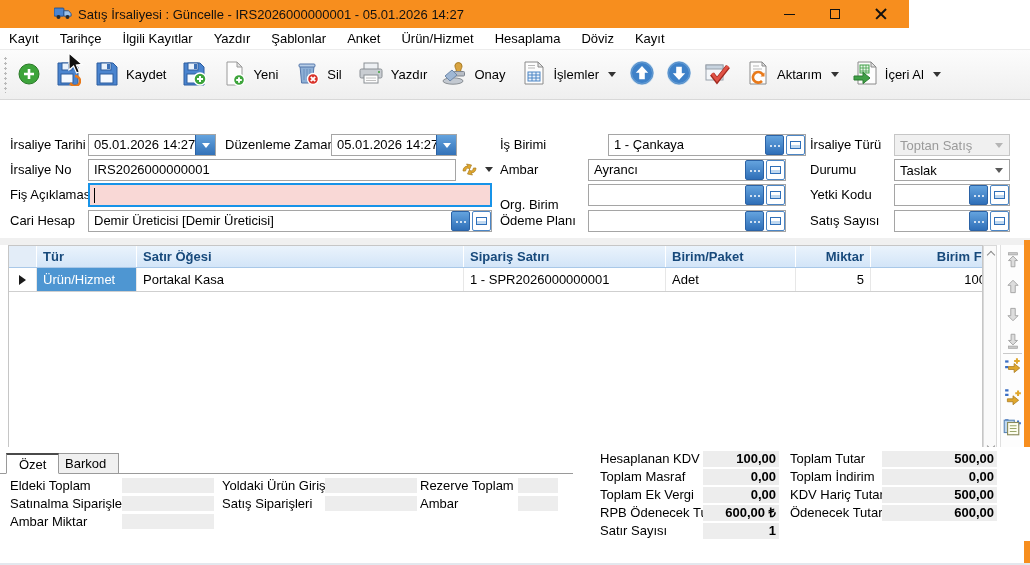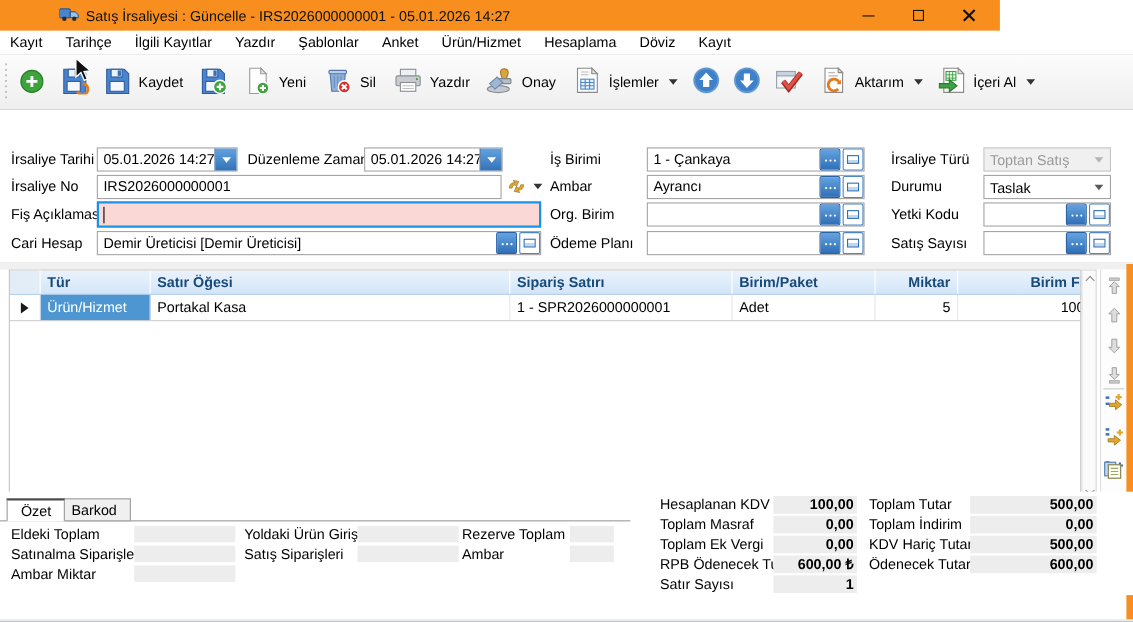"1 - Çankaya" div.fld { left: 588px -> 608px }
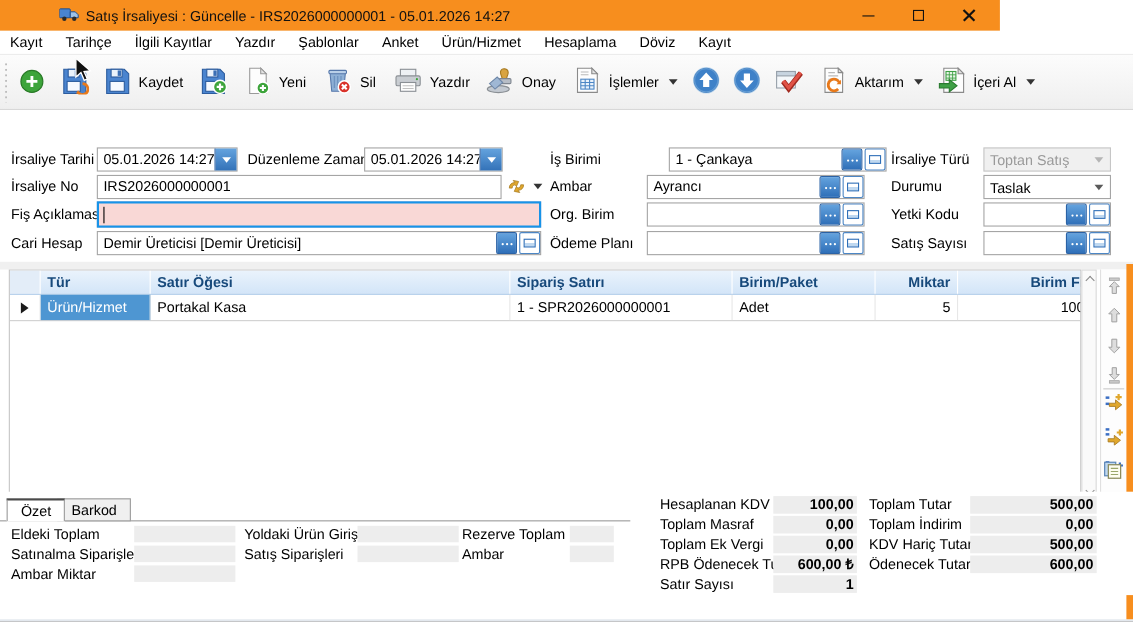"Org. Birim" div.lbl { top: 58px -> 68px }
